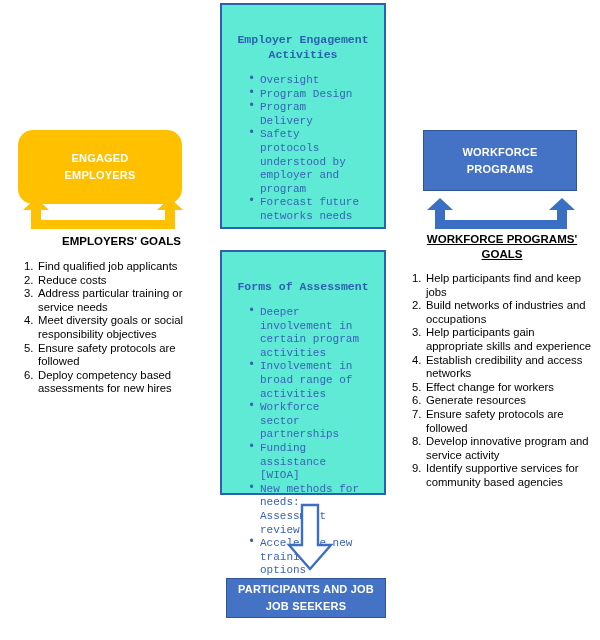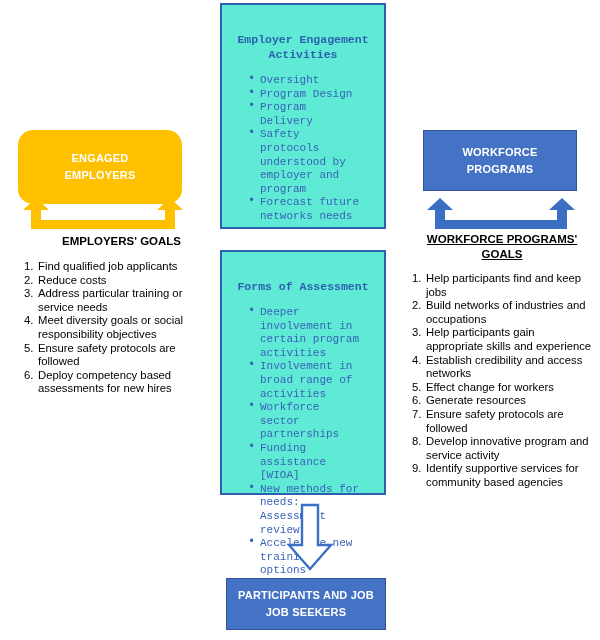"PARTICIPANTS AND JOB" #participants-box { height: 52px -> 40px }
